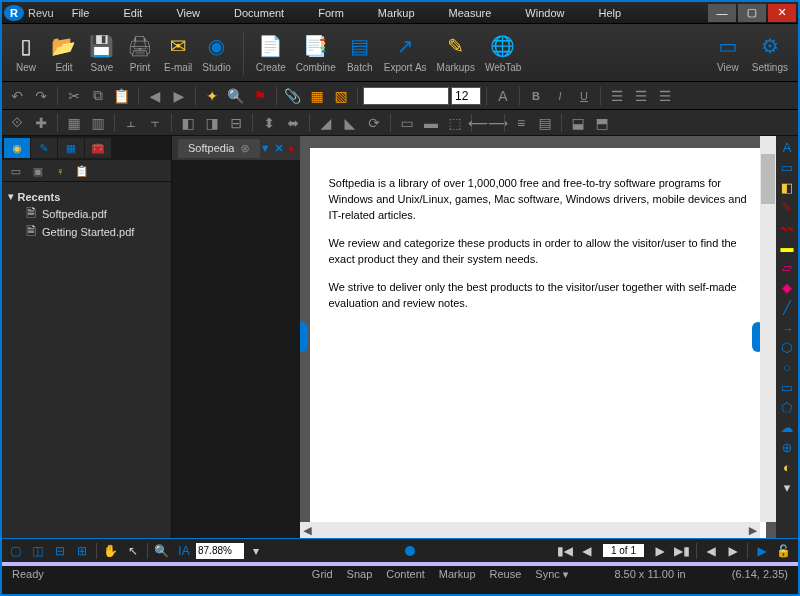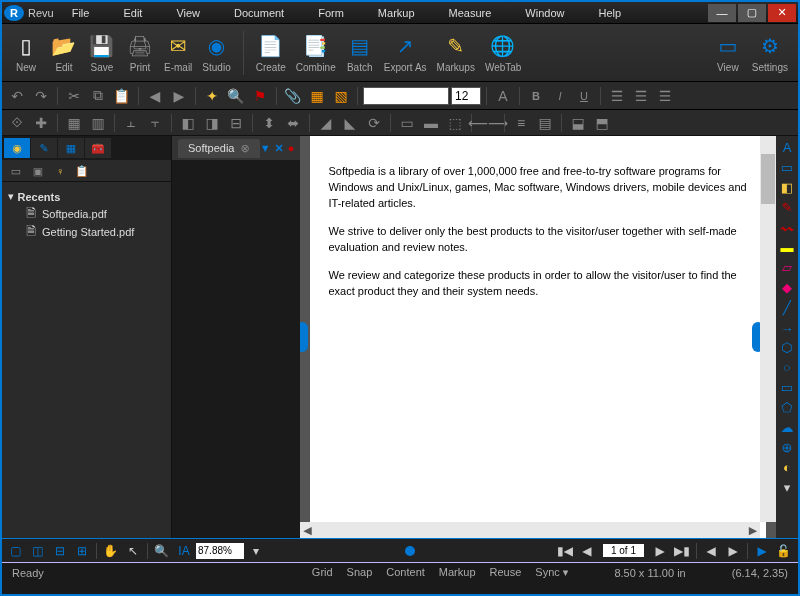"Softpedia is a library of" .page { margin: 0 auto -> 12px auto }
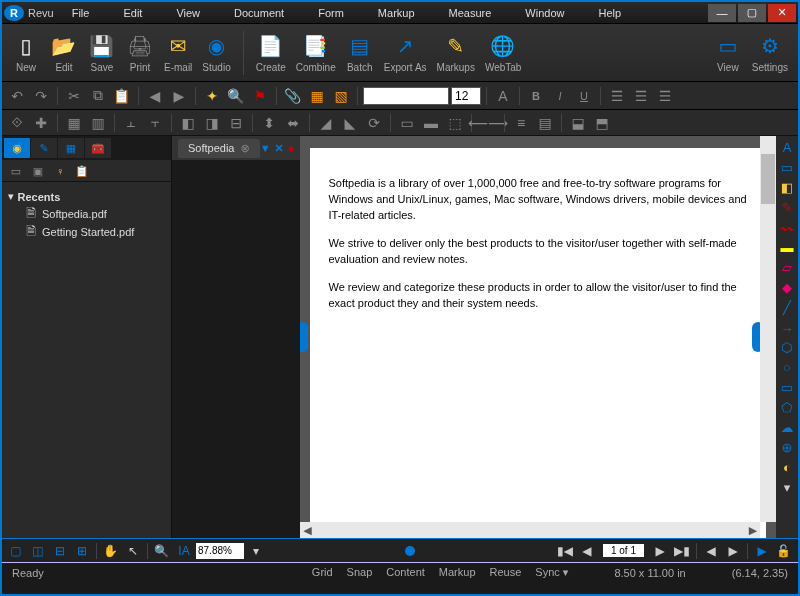"We strive to deliver only" p { order: before "We review and categorize these" -> after "We review and categorize these" }
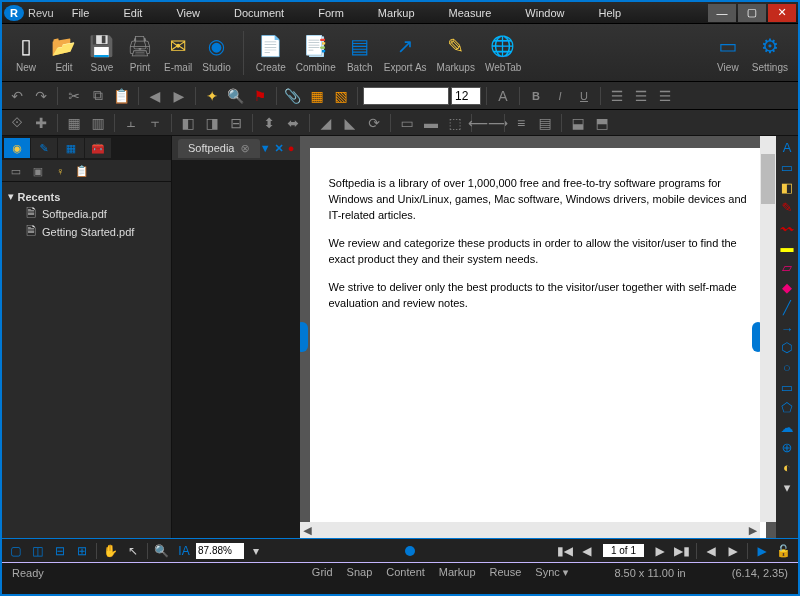"Ready" .statusbar { border-top: 1px solid #c4b5fd -> 4px solid #c4b5fd }
